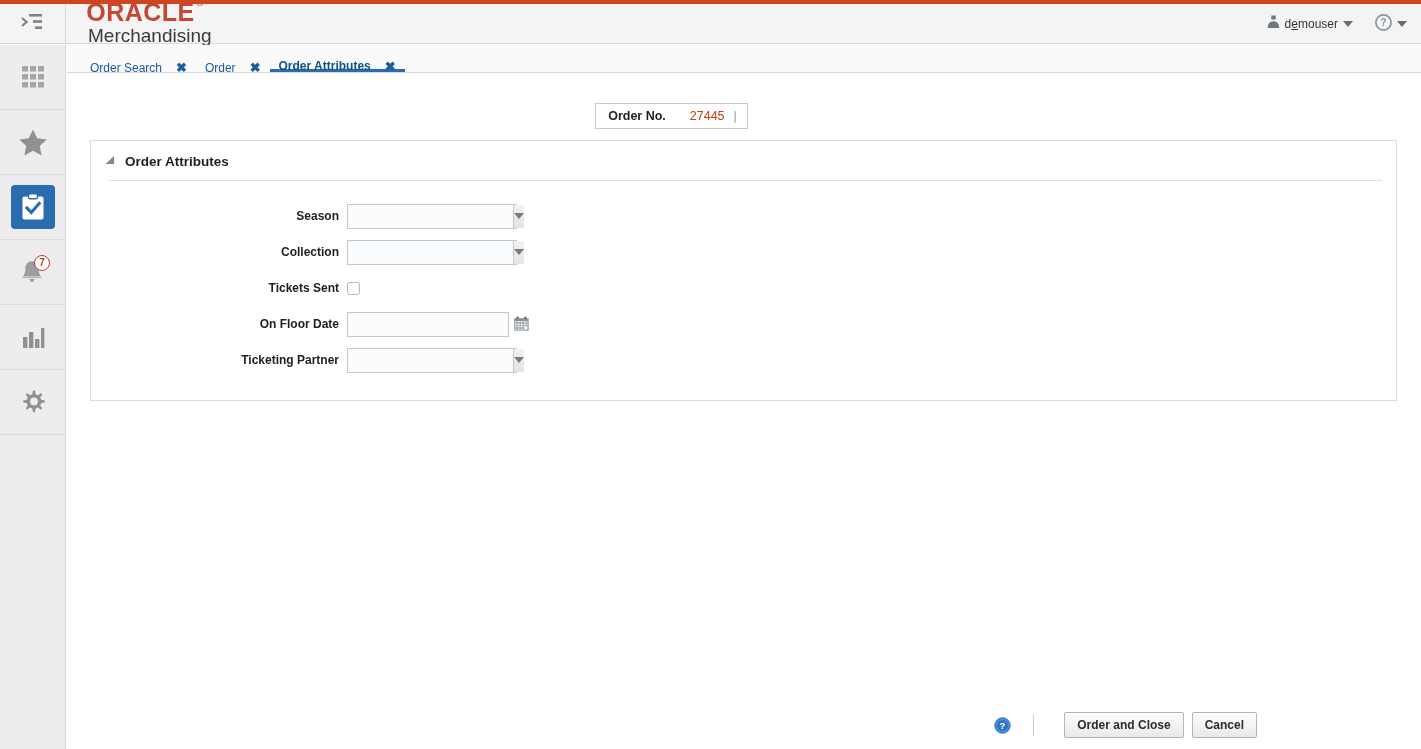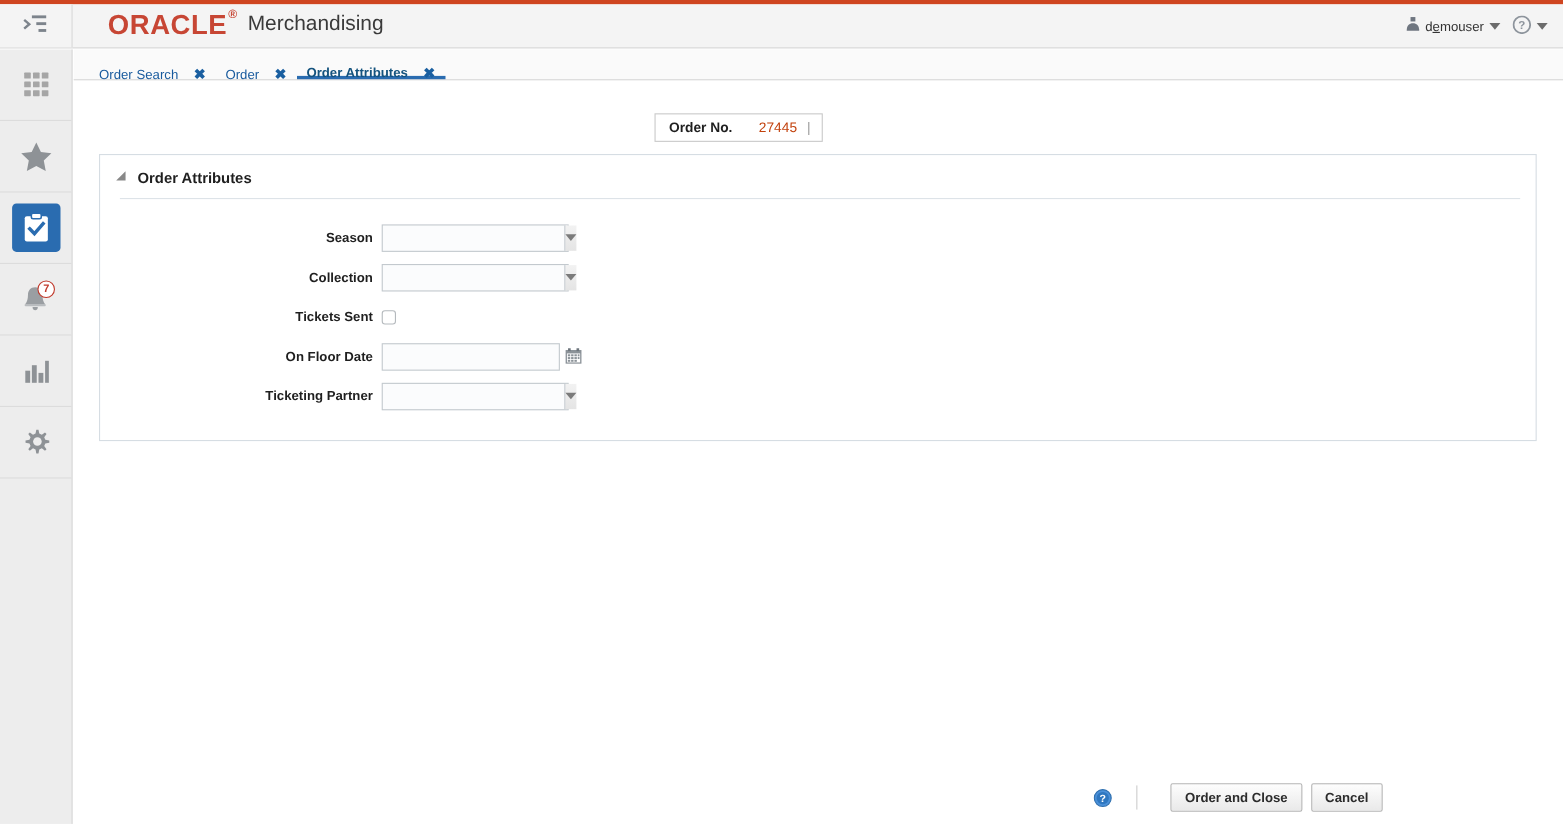"ORACLE®" .brand { align-items: flex-start -> center; flex-direction: none -> column; margin-left: 32px -> 12px }
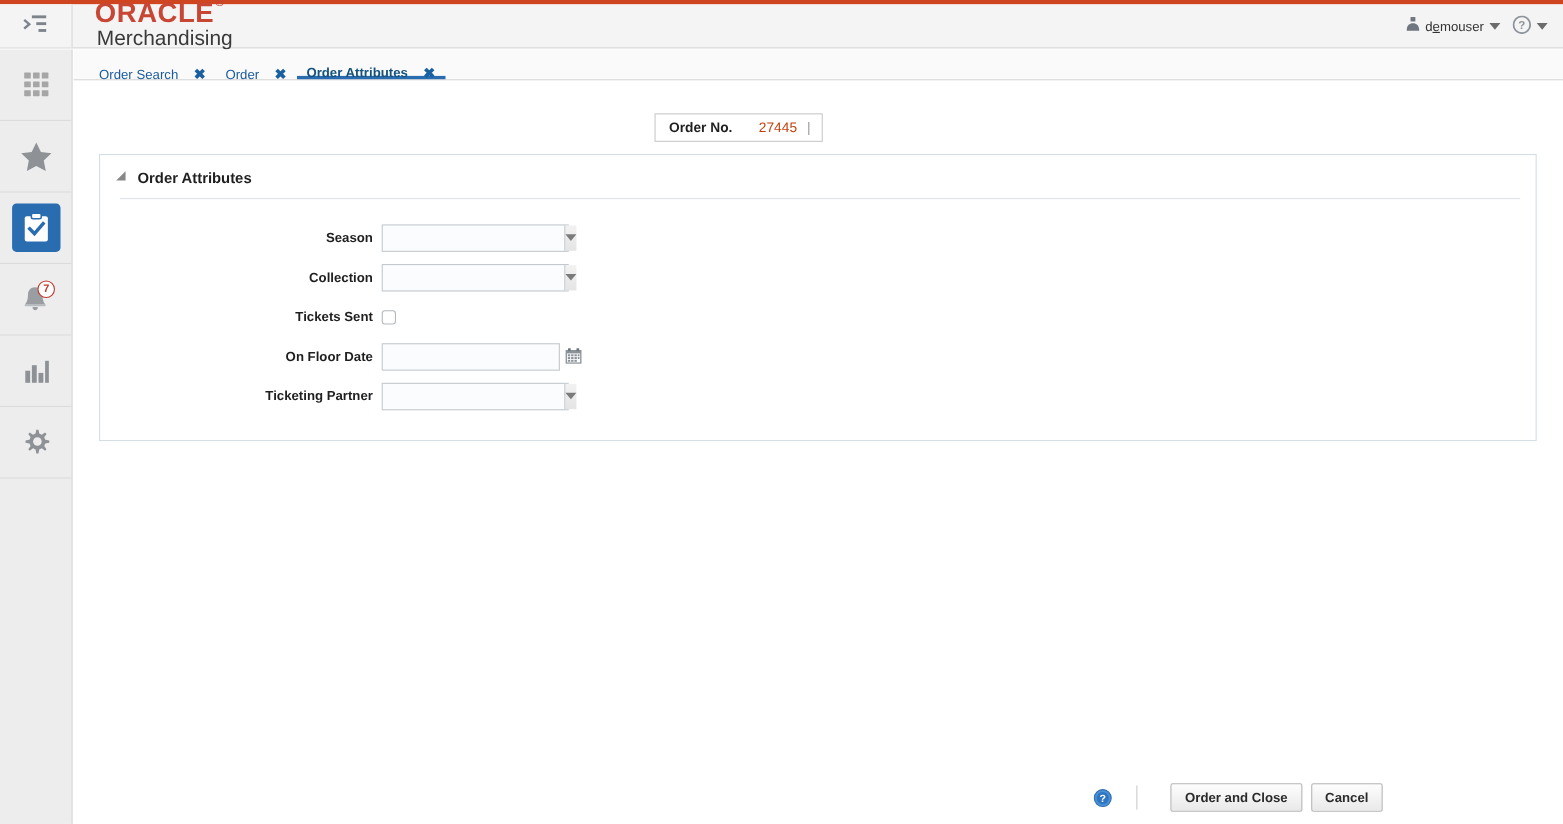"demouser" .header-right { gap: 3px -> 14px }
